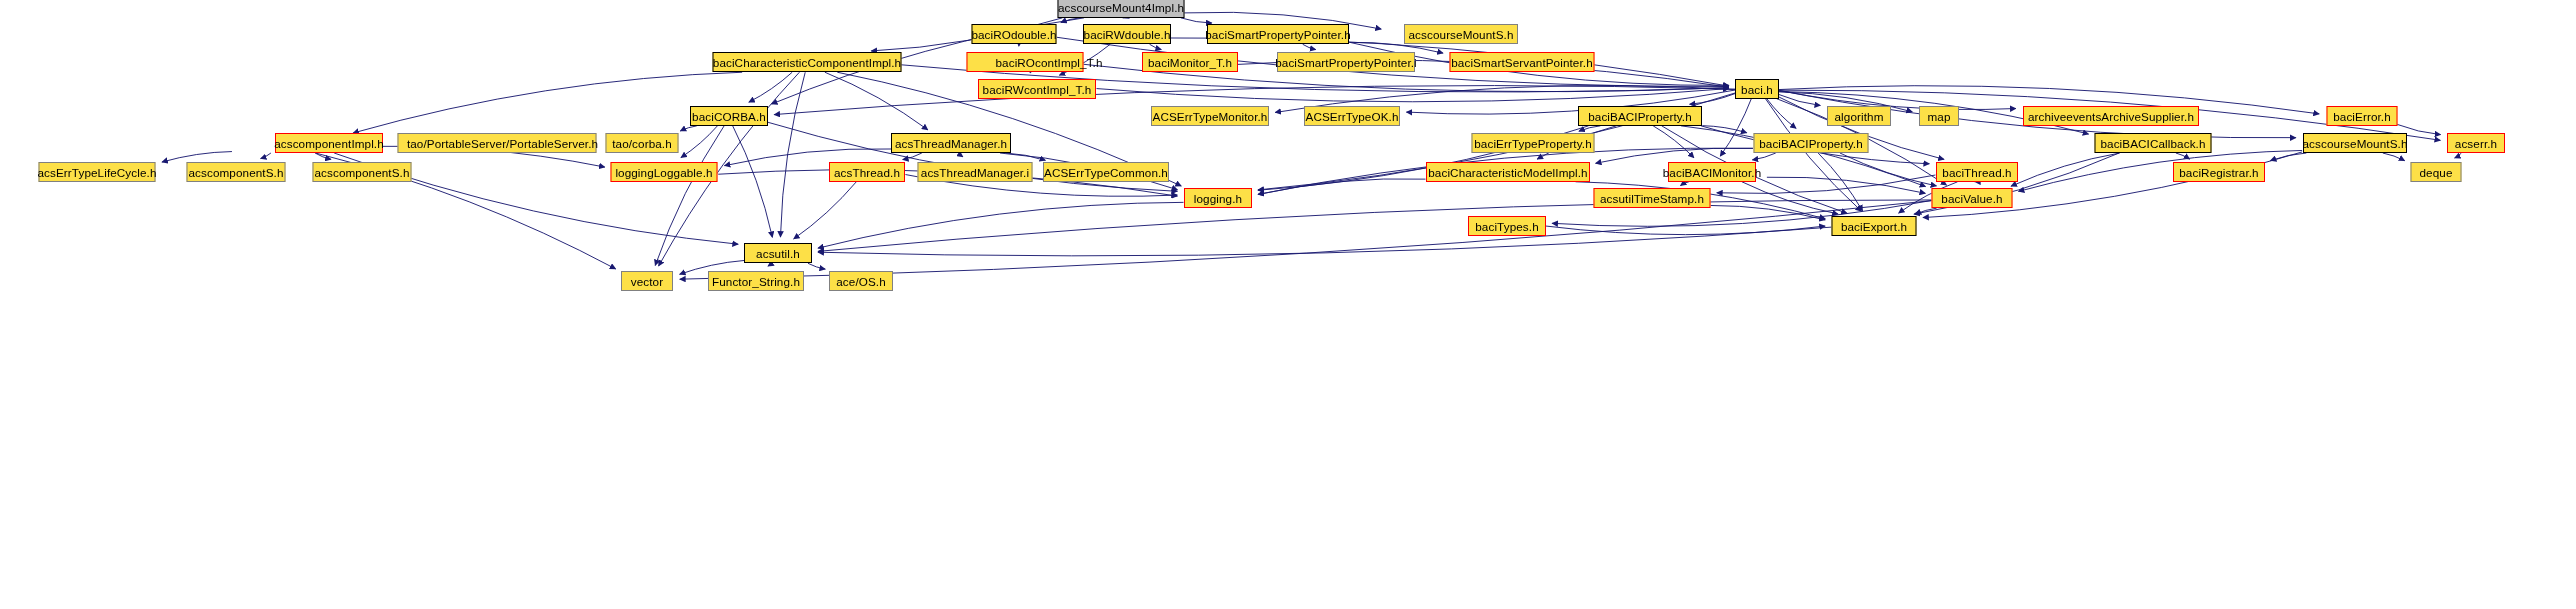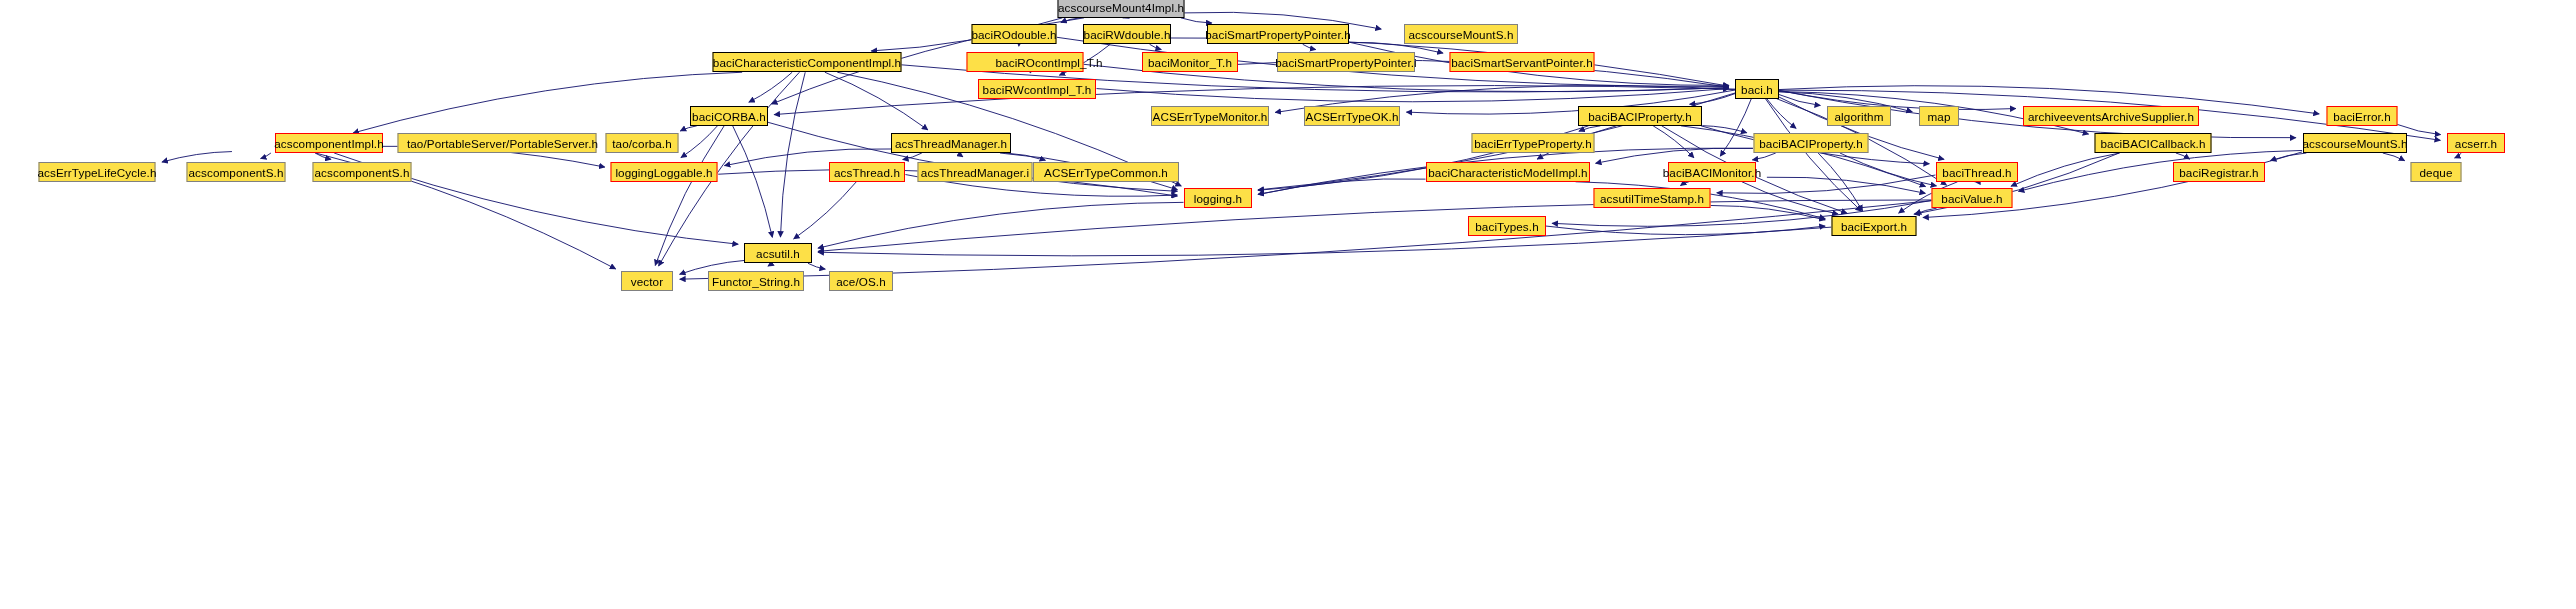"ACSErrTypeCommon.h" div.node { width: 146px -> 126px }
